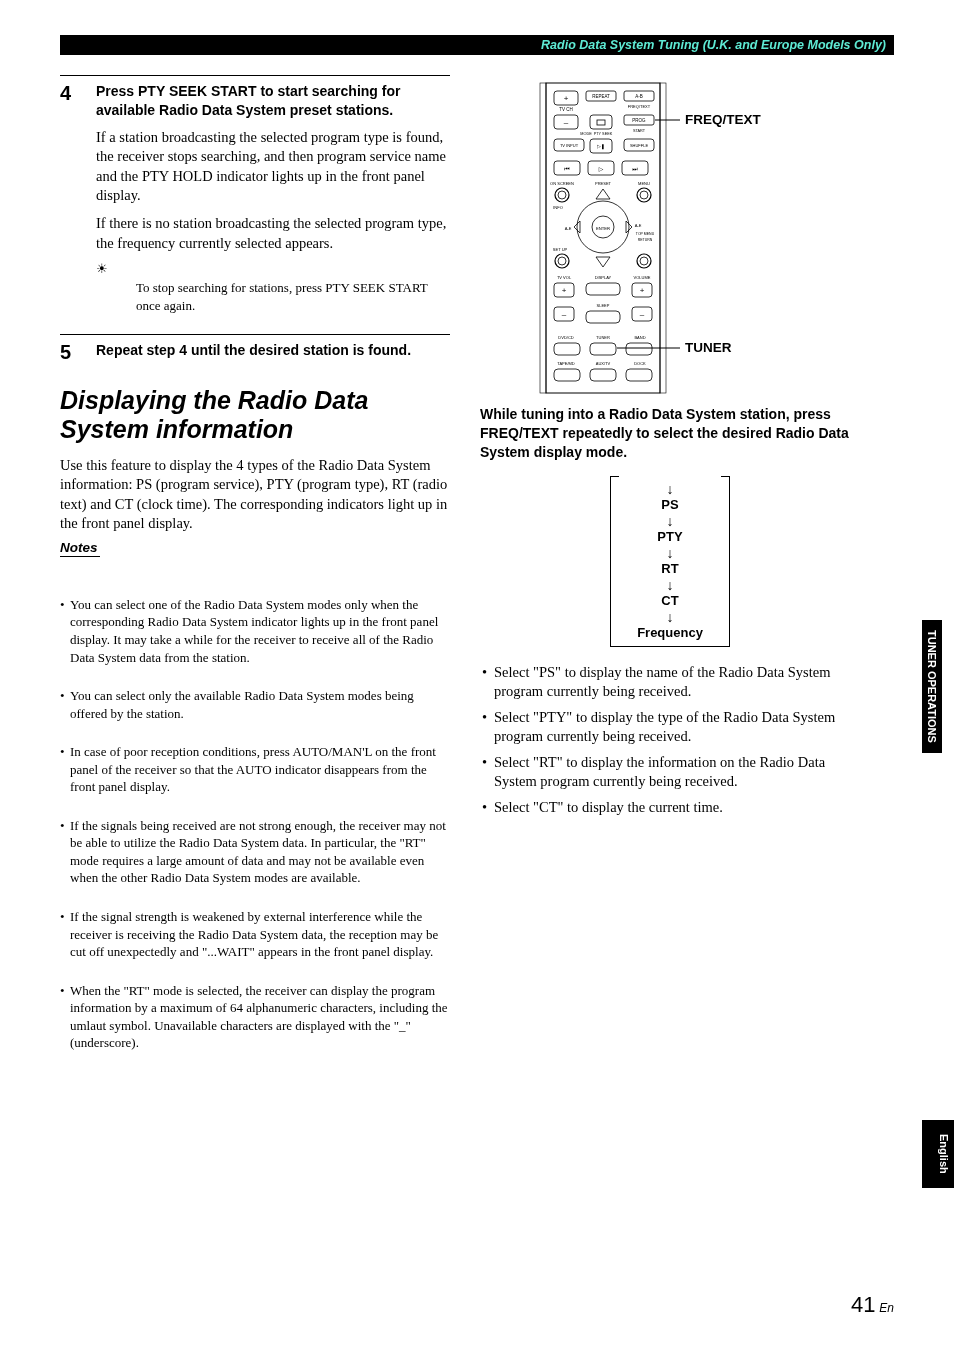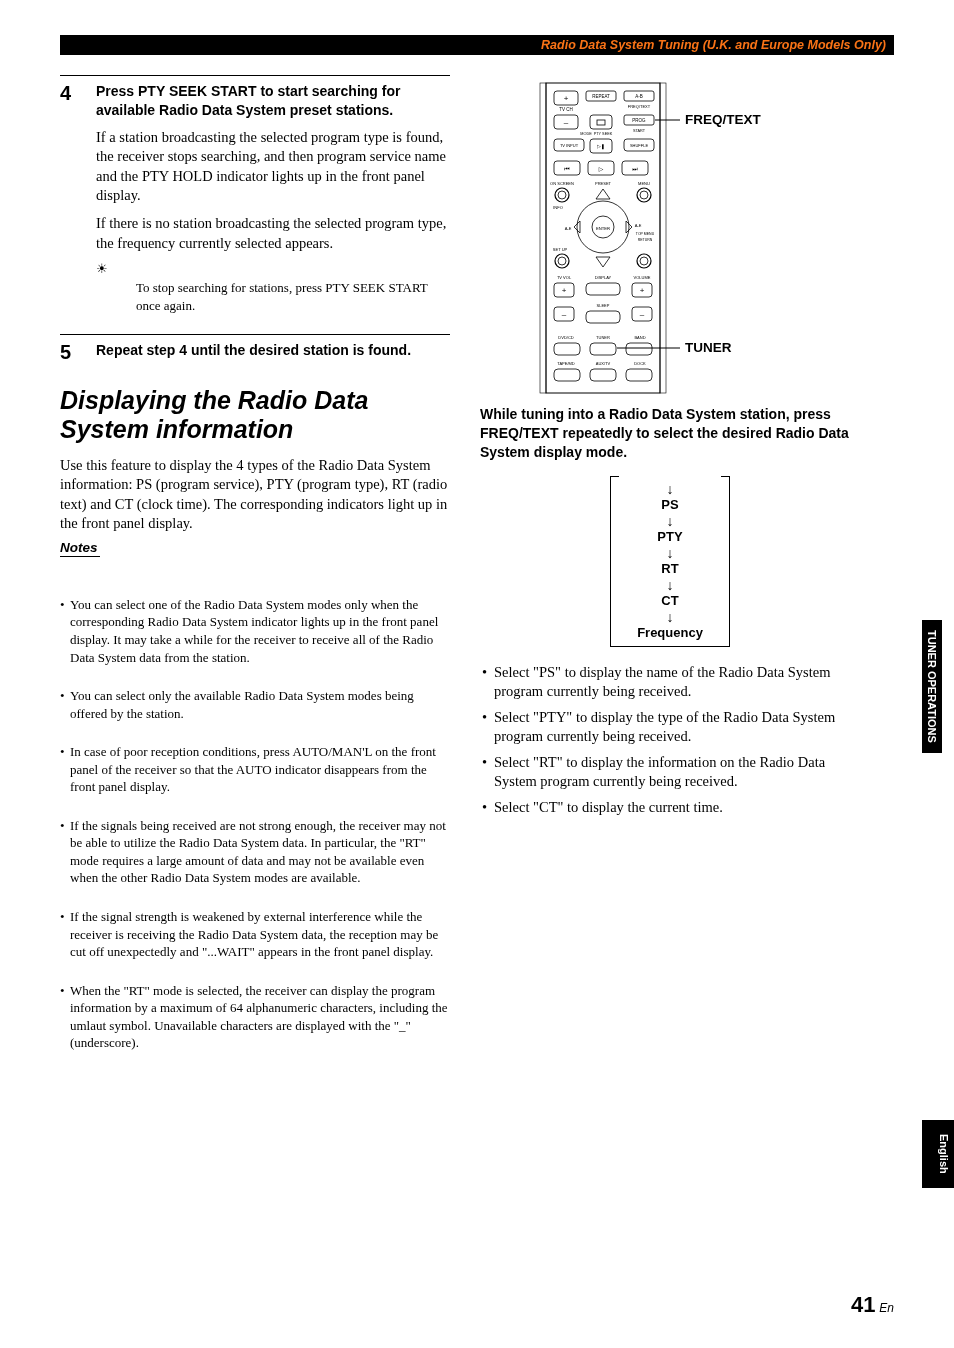"Radio Data System Tuning (U.K." .header-bar { color: #f97316 -> #5eead4 }
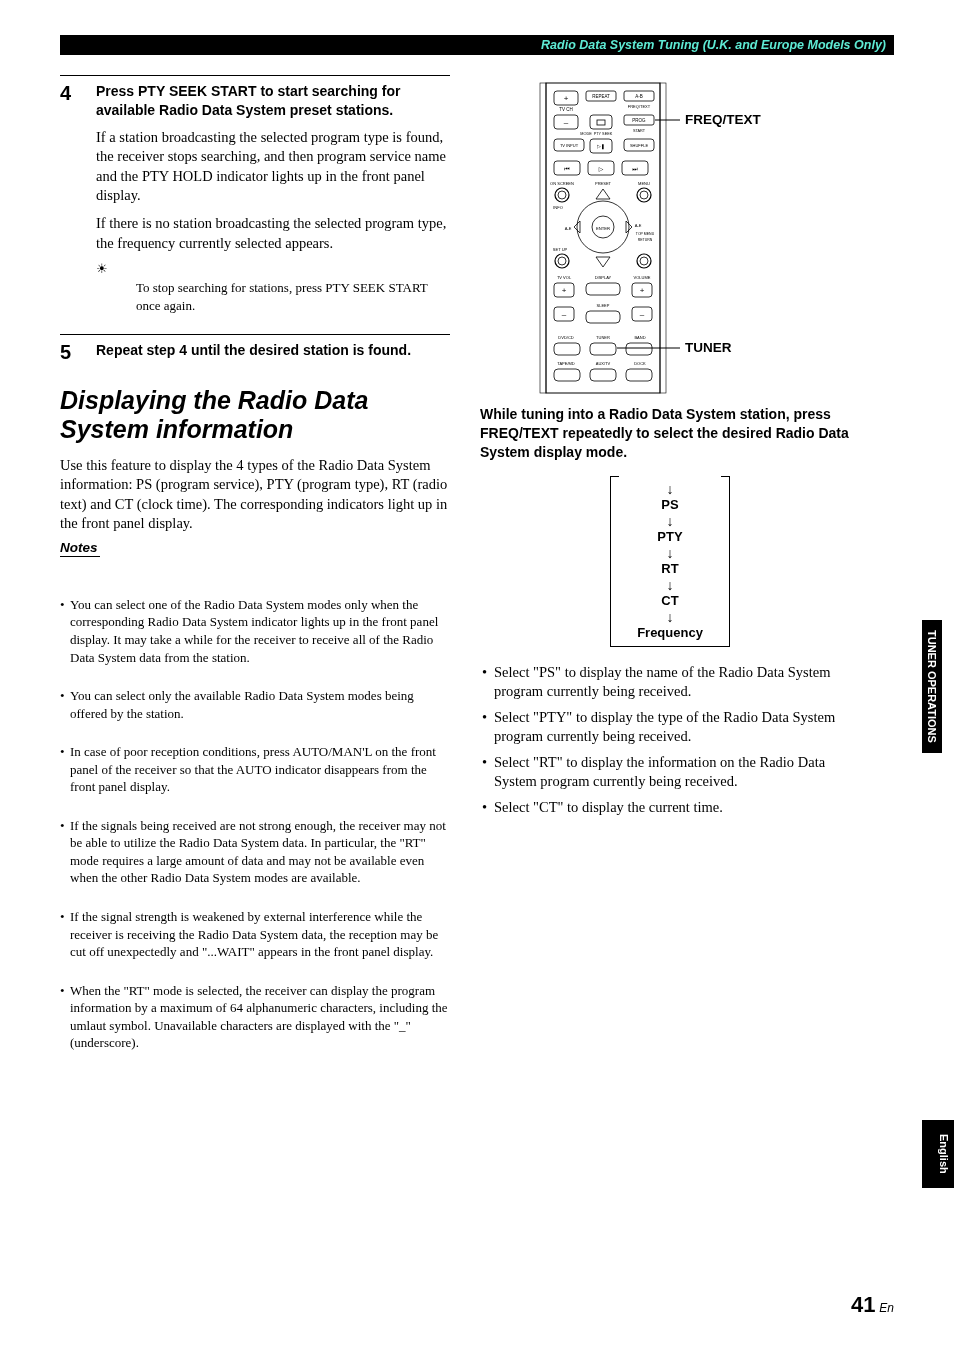"41" .page-num .big { font-weight: bold -> normal }
